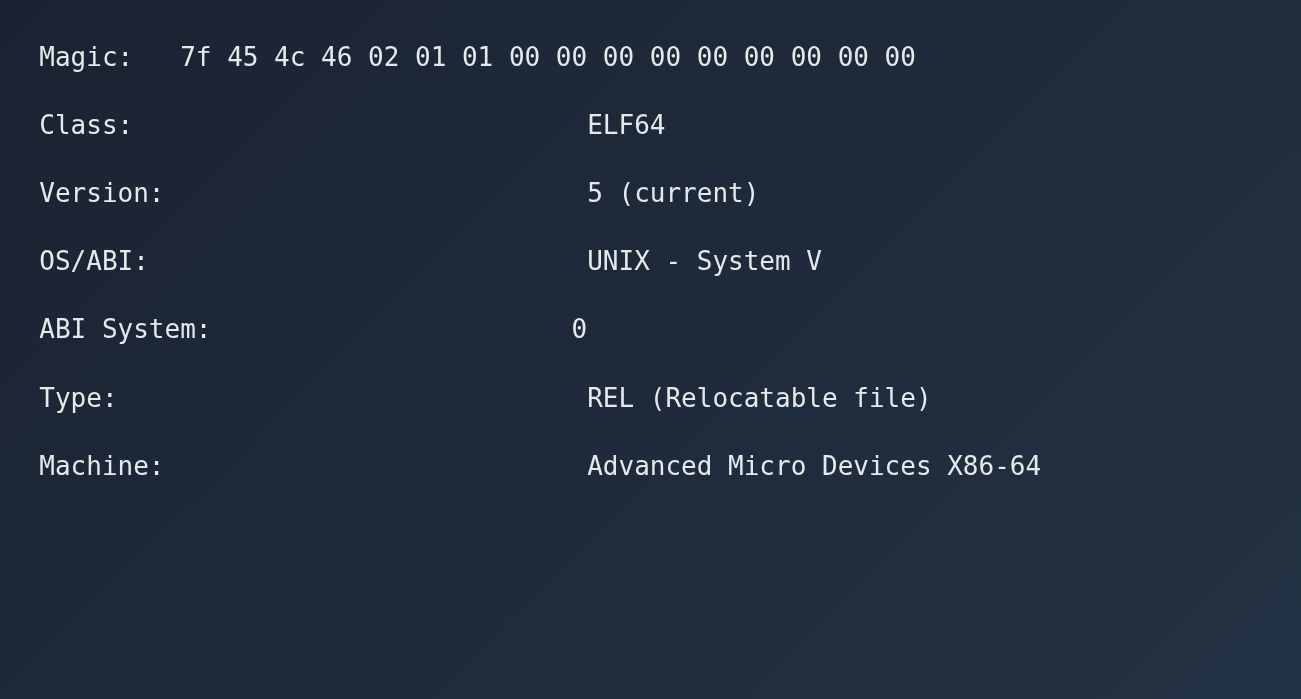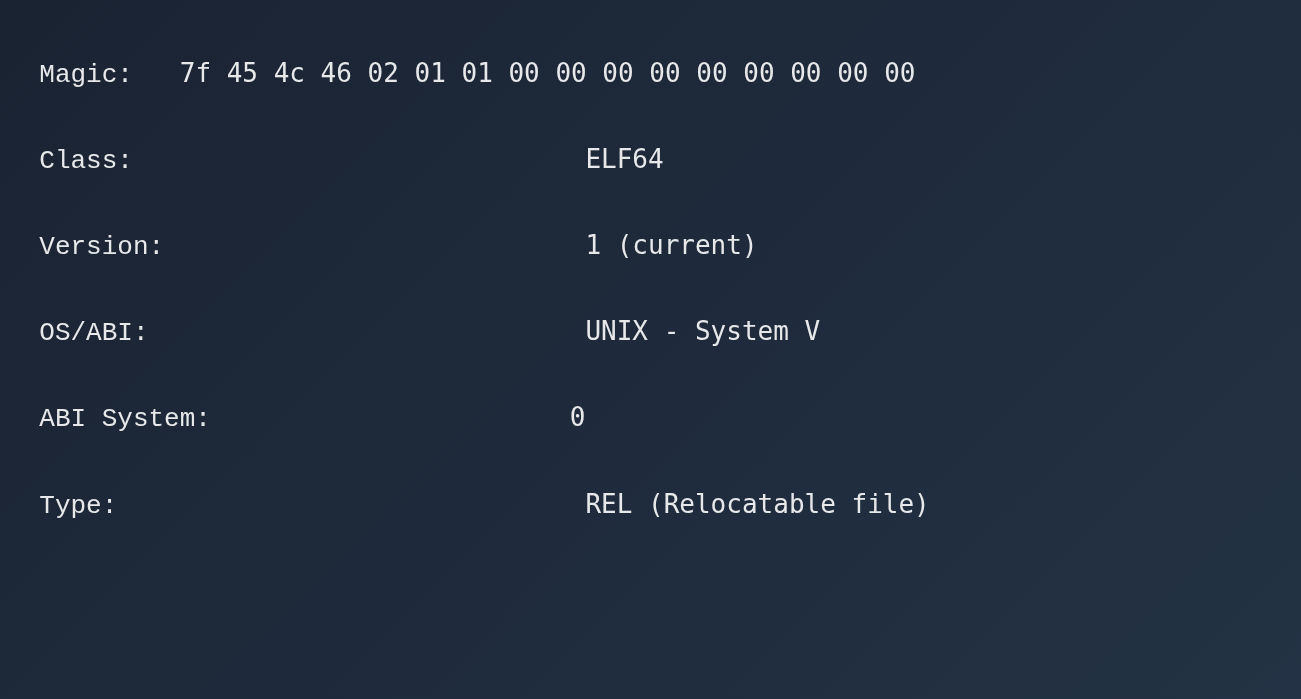"Magic:" .label { font-family: Liberation Mono, monospace -> none }
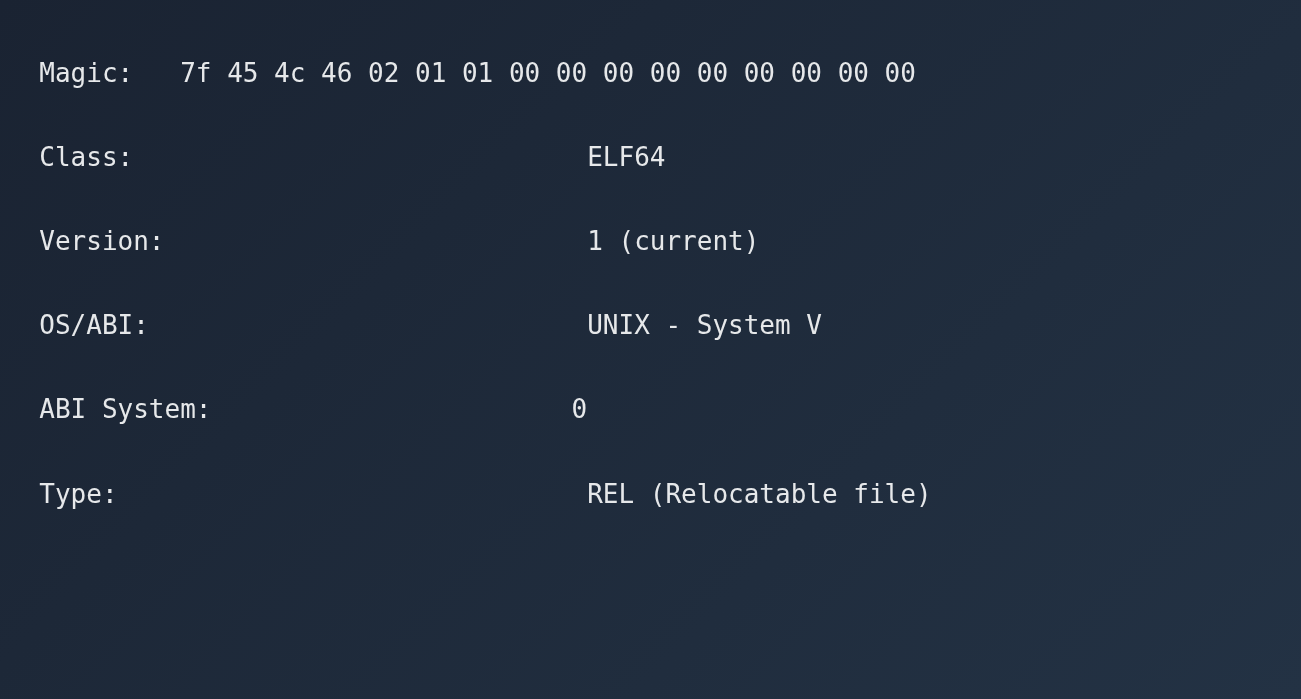"7f 45 4c 46 02" .value { margin-top: 16px -> none }
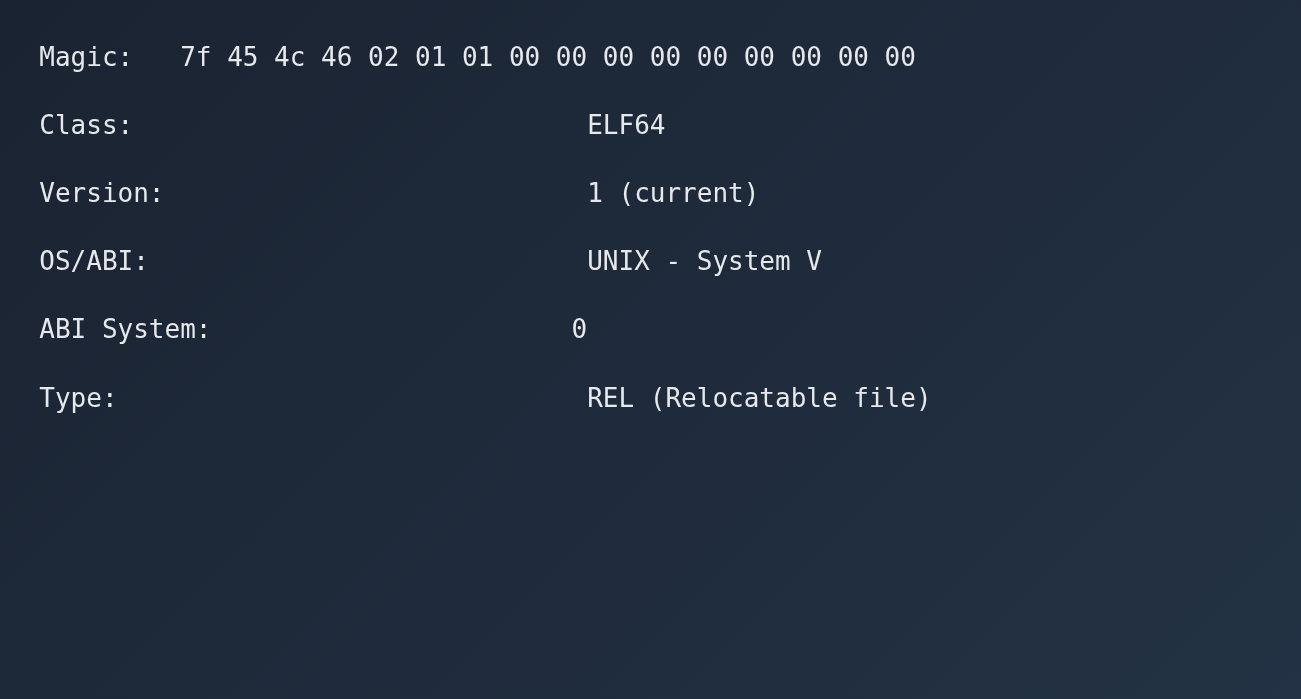"1 (current)" span.value { text: 1 -> 5 }
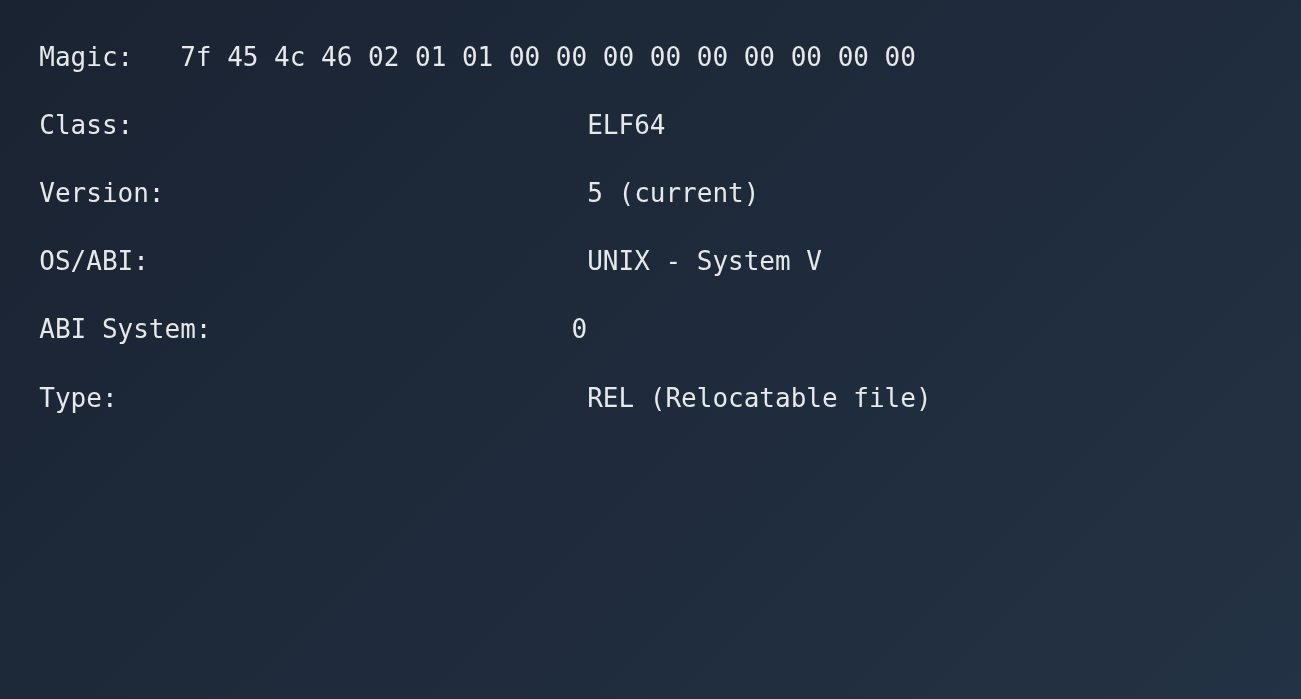"Machine: Advanced Micro Devices X86-64" span.line { html: none -> <span><span></span><span>Machine: </span><span>Advanced Micro Devices X86-64</span></span> }
